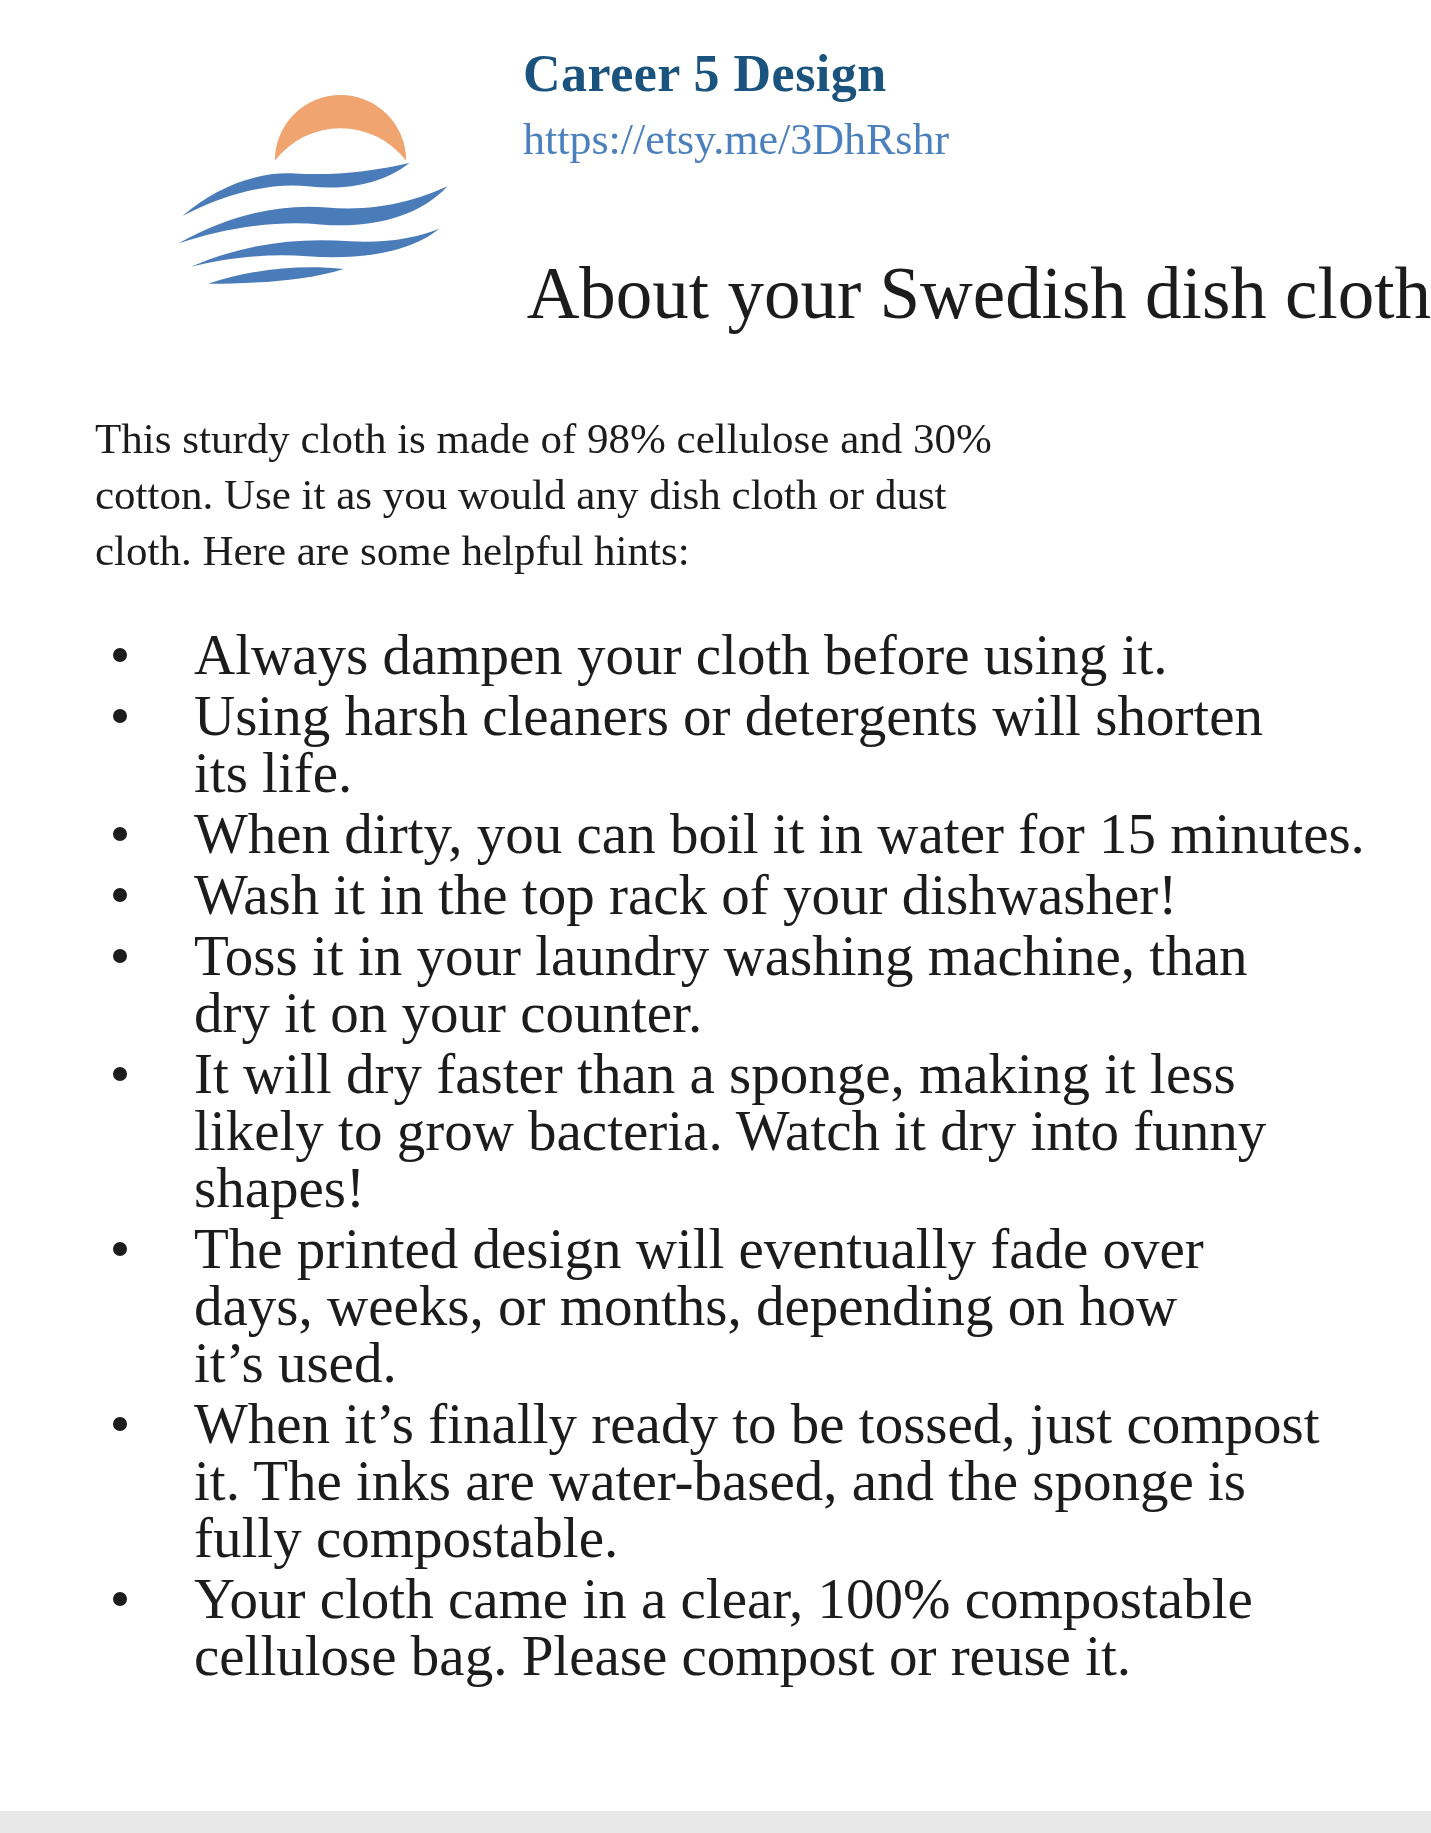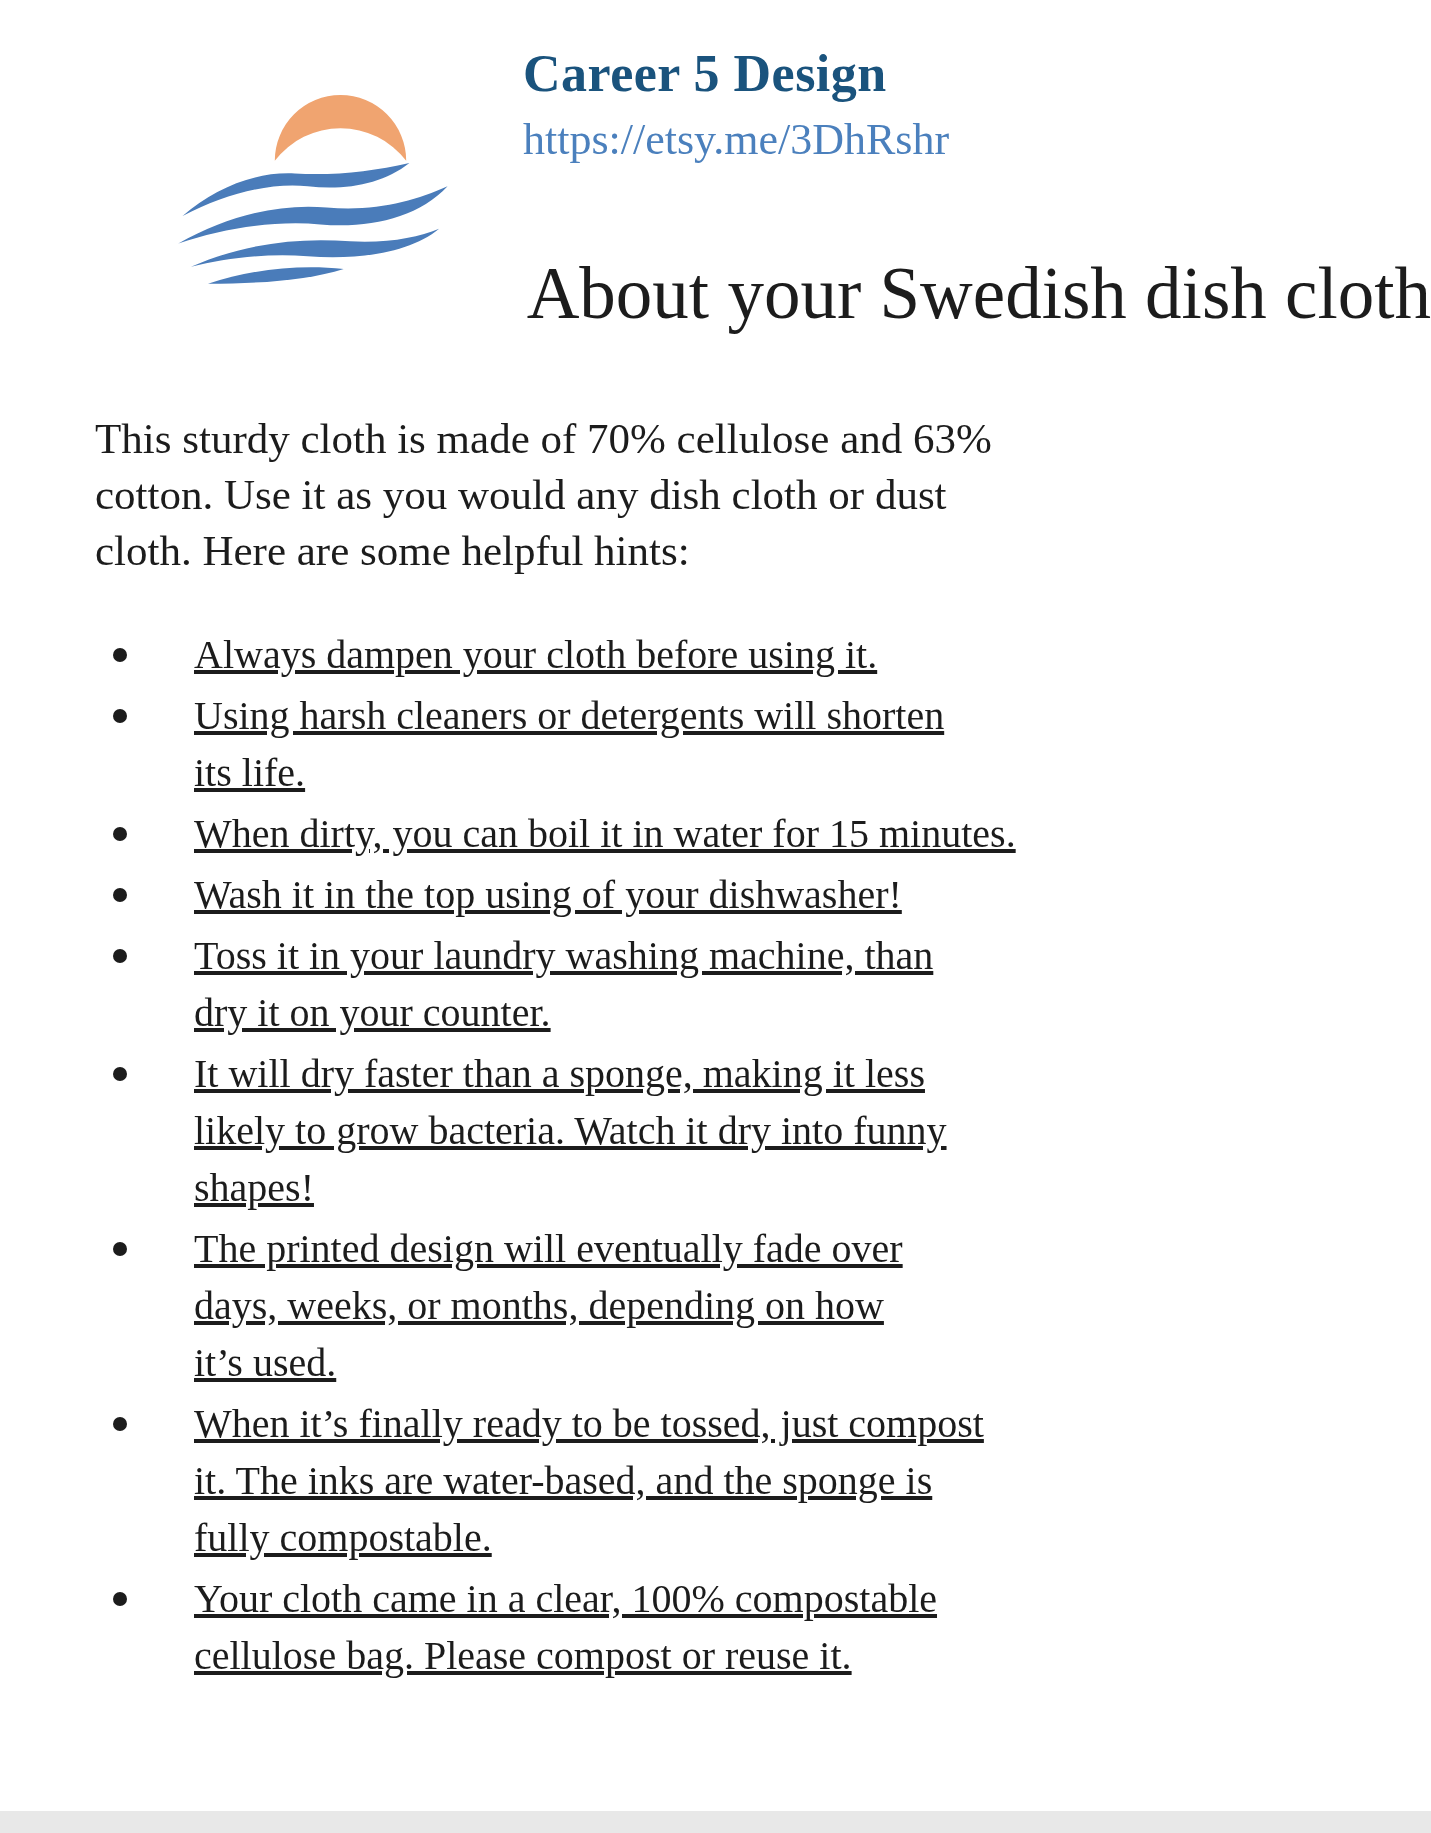"This sturdy cloth is made" p.intro { text: 70% cellulose and 63% -> 98% cellulose and 30% }
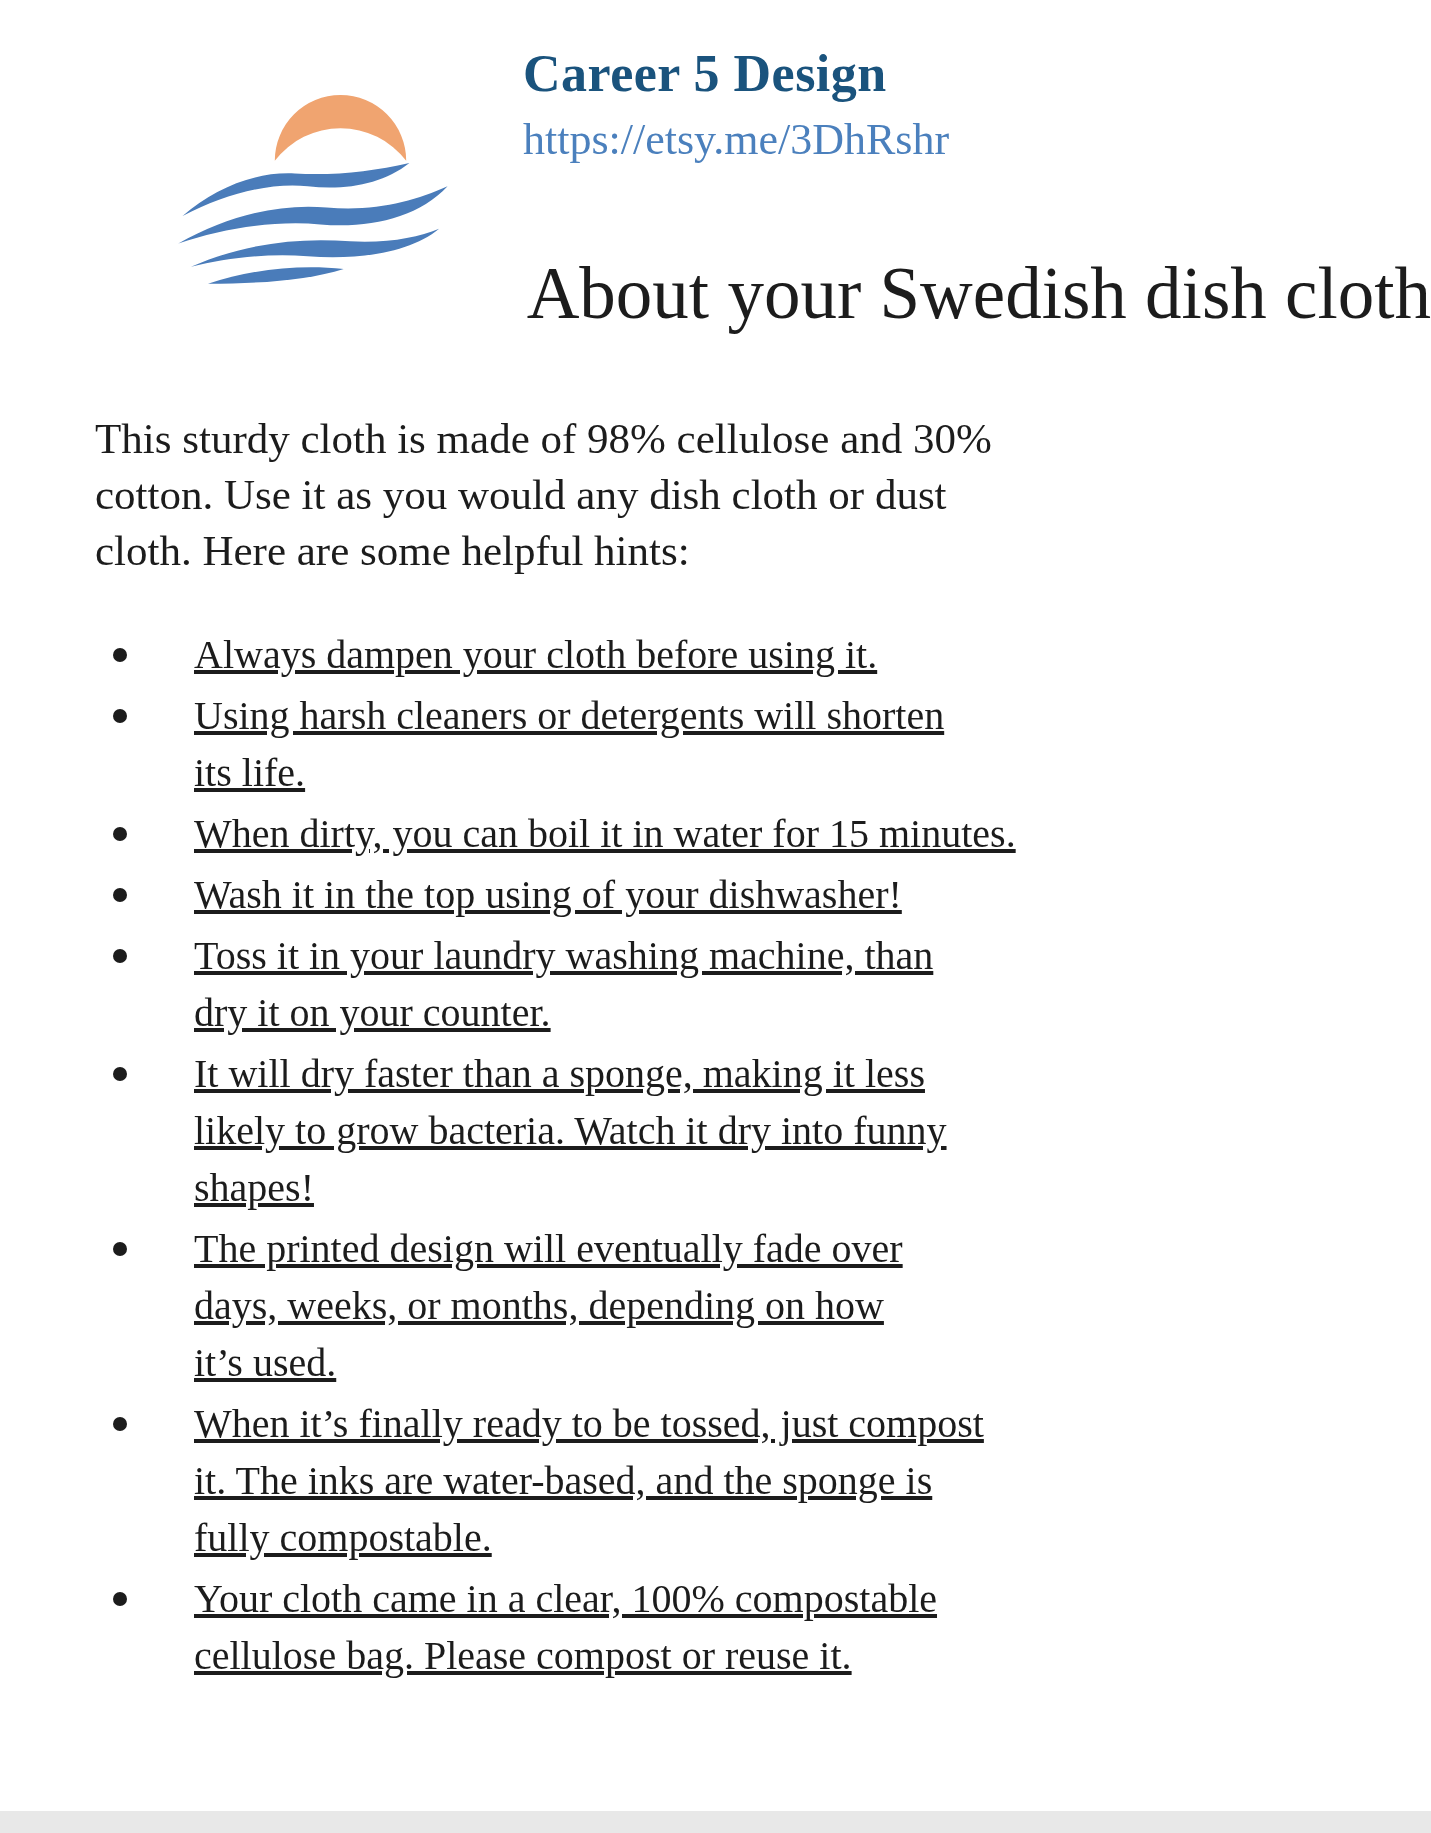"Always dampen your cloth before" .bullet-text { font-size: 40px -> 57px; text-decoration: underline -> none }
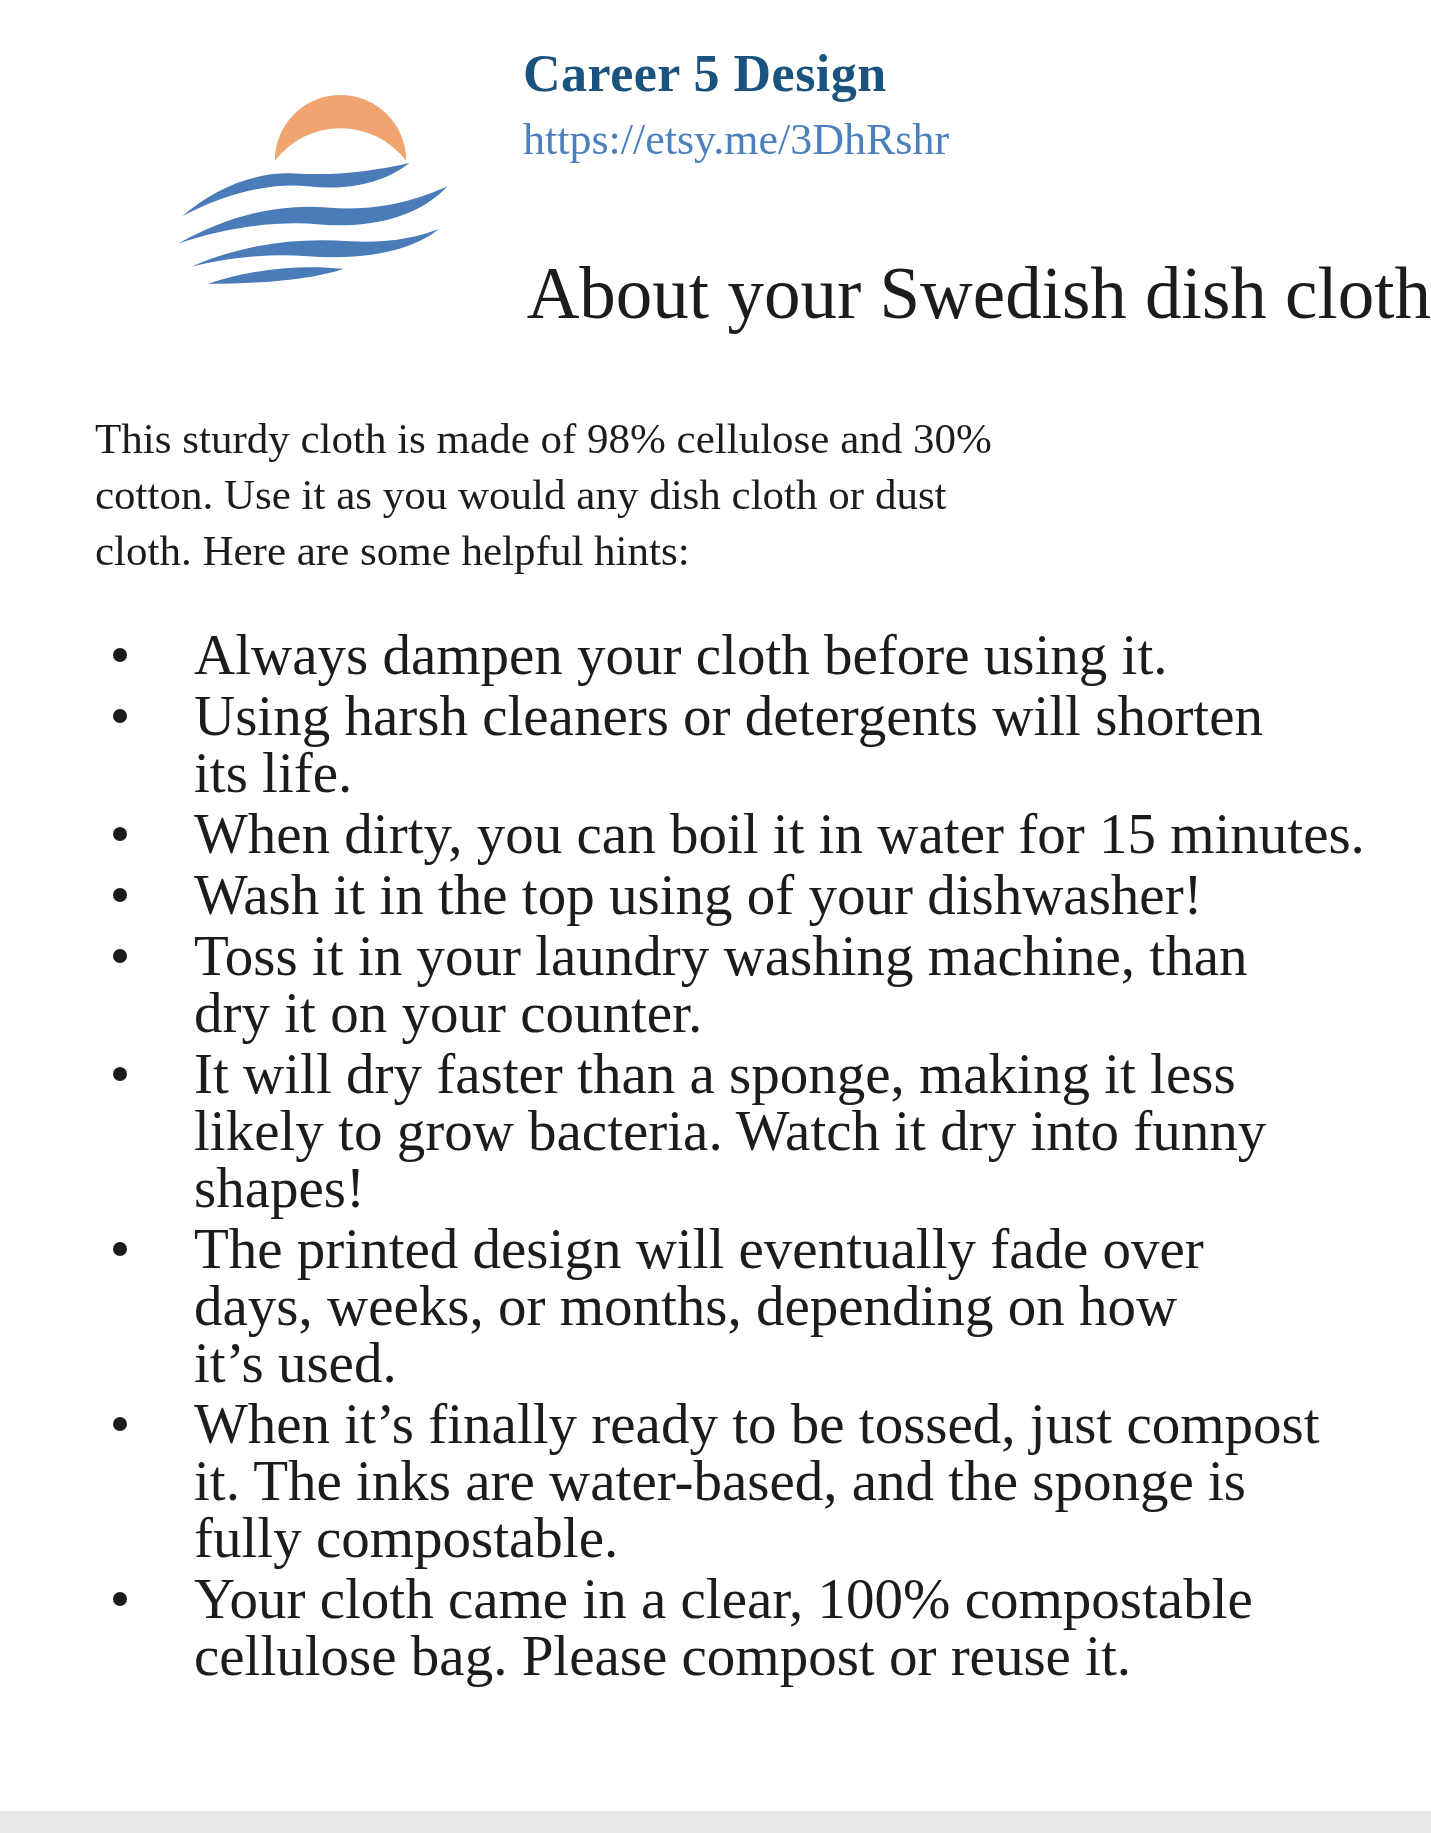"Wash it in the top" span.bullet-text { text: using -> rack }
